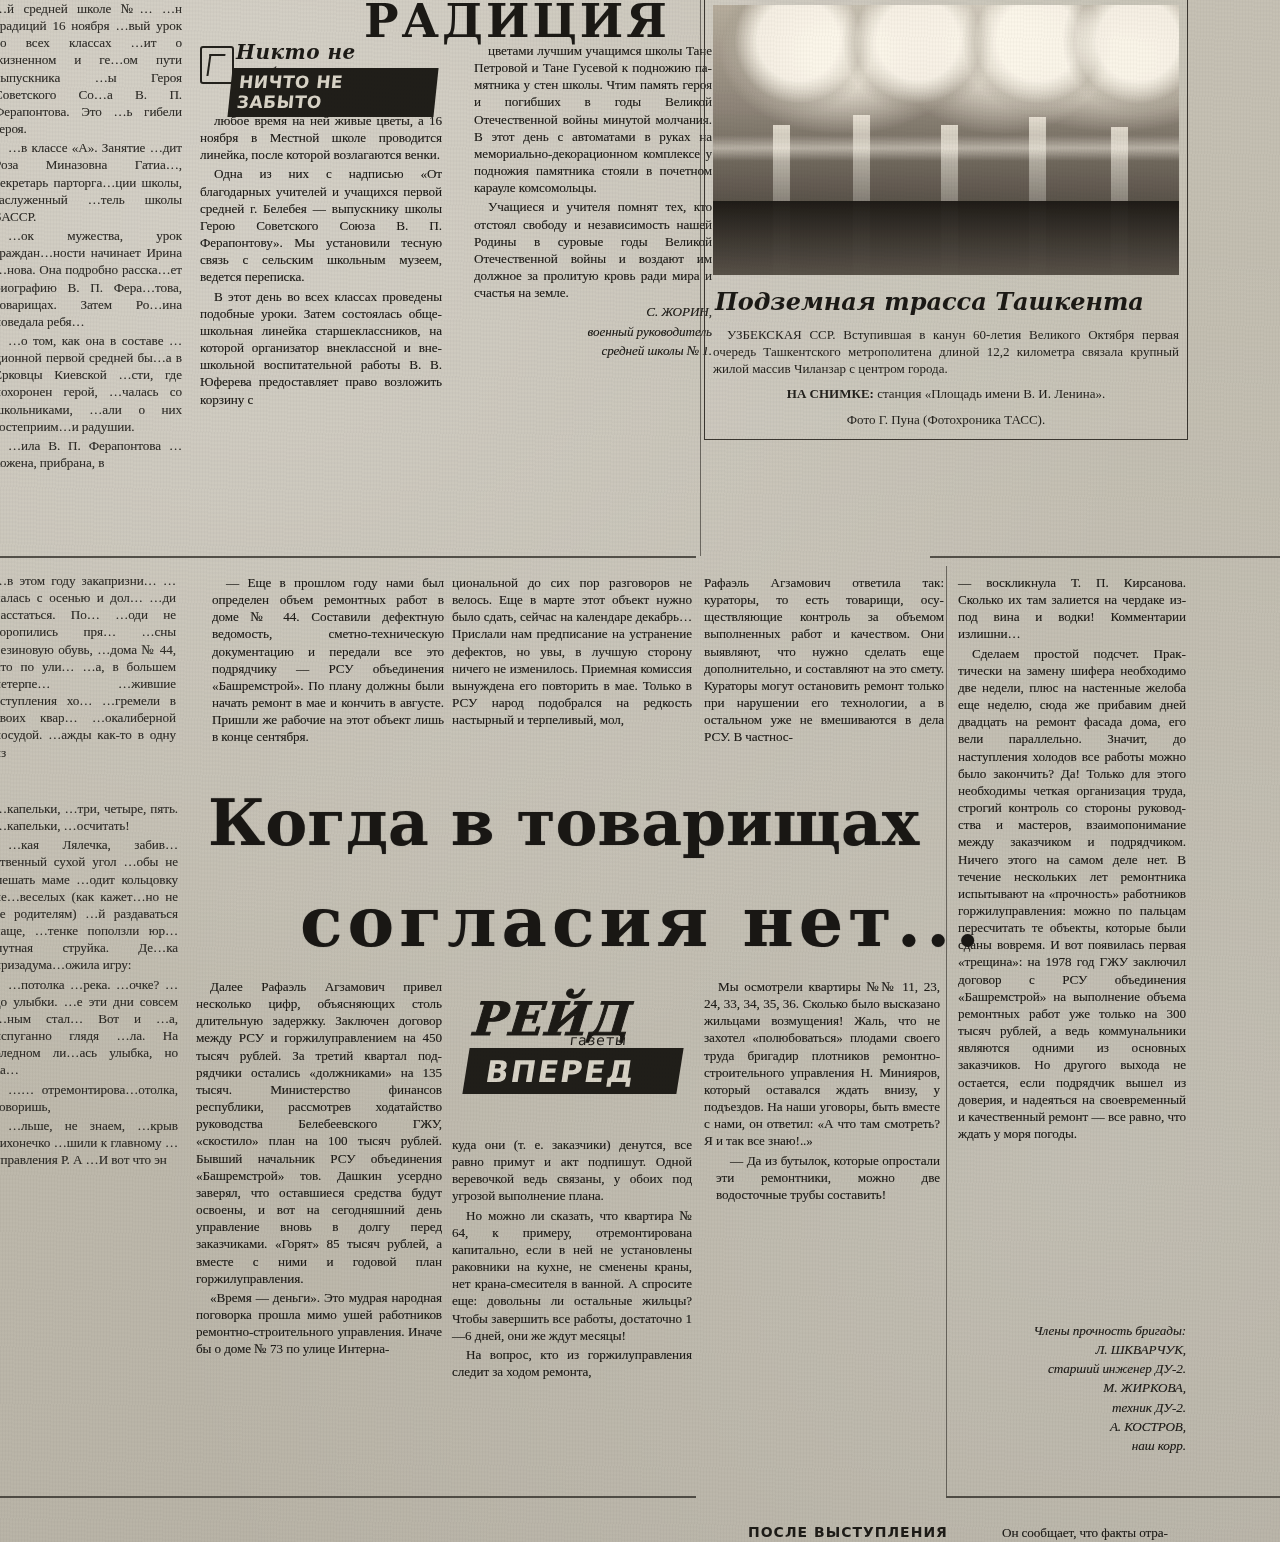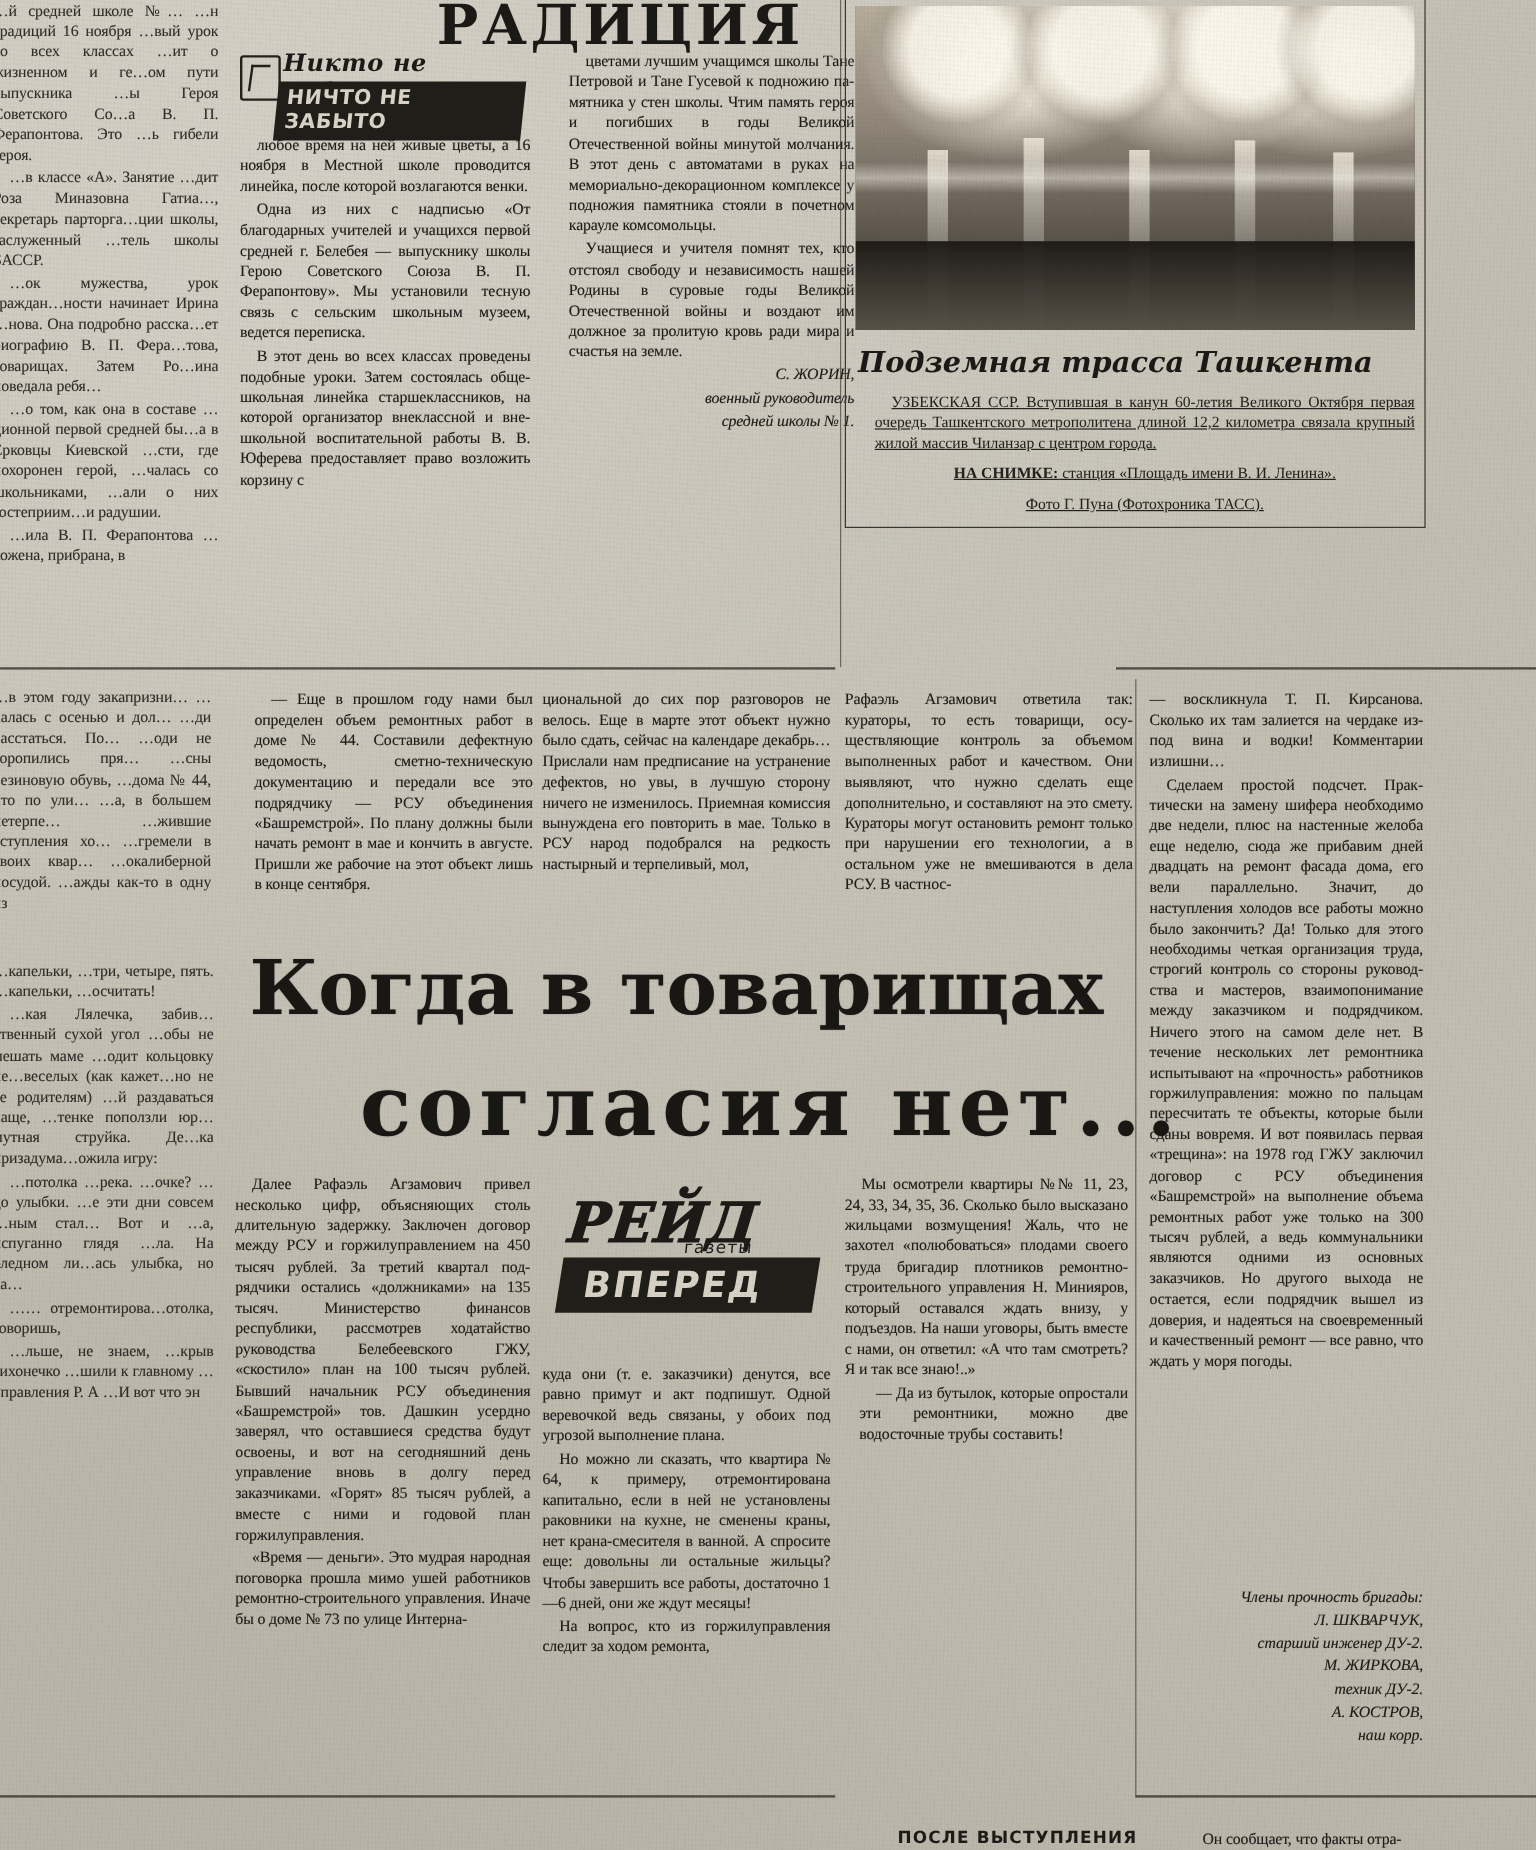"УЗБЕКСКАЯ ССР. Вступившая в канун" .photo-cap p { margin: 0 0 3px 16px -> 0 0 3px 0; text-decoration: underline -> none }
